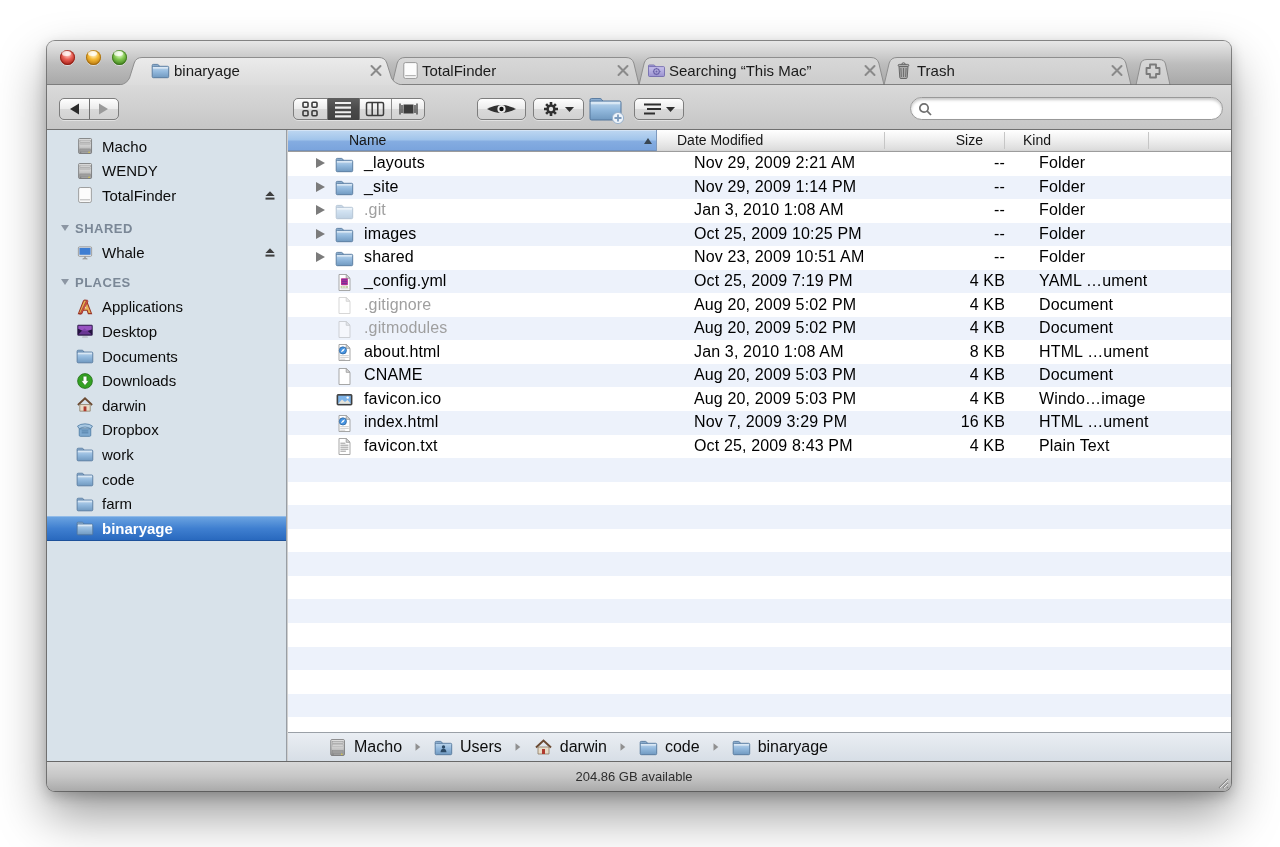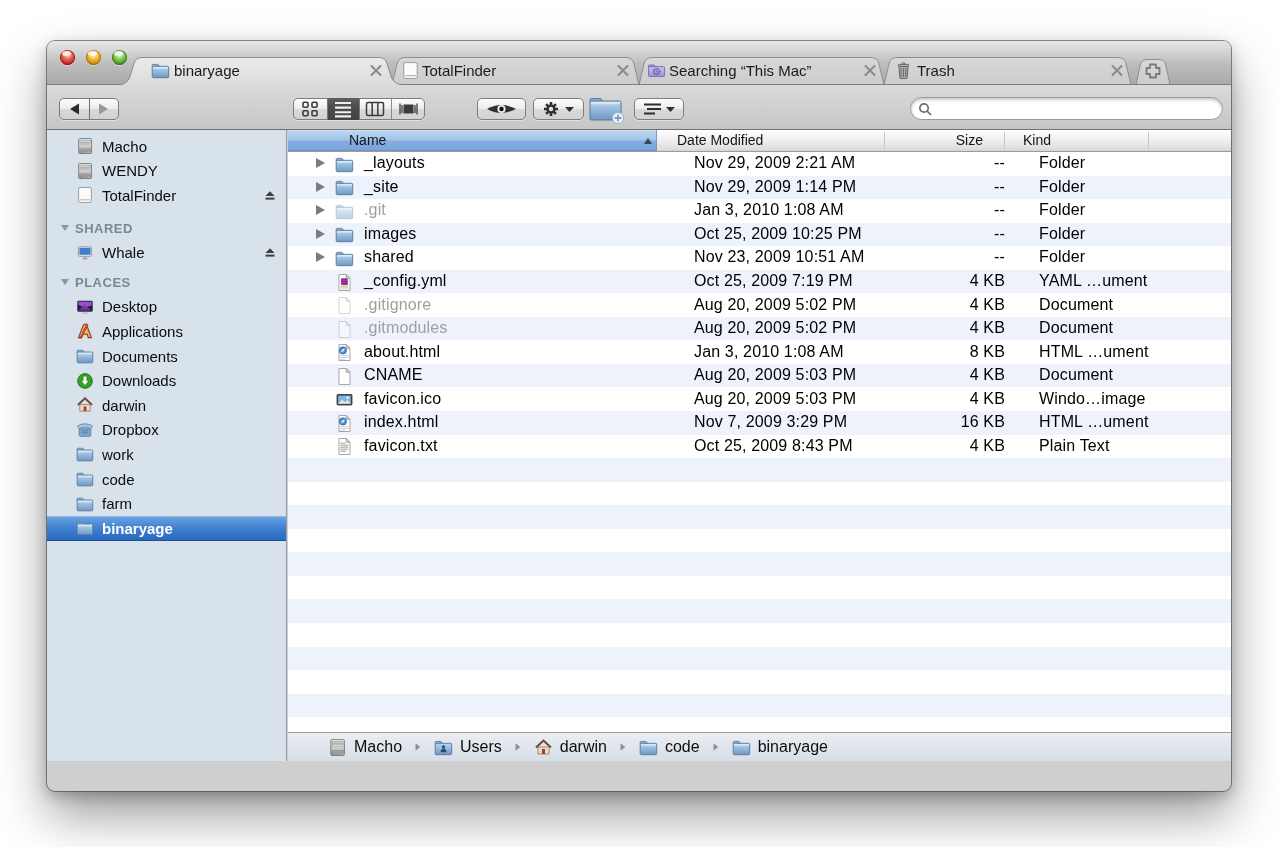"Desktop" div.srow { order: before "Applications" -> after "Applications" }
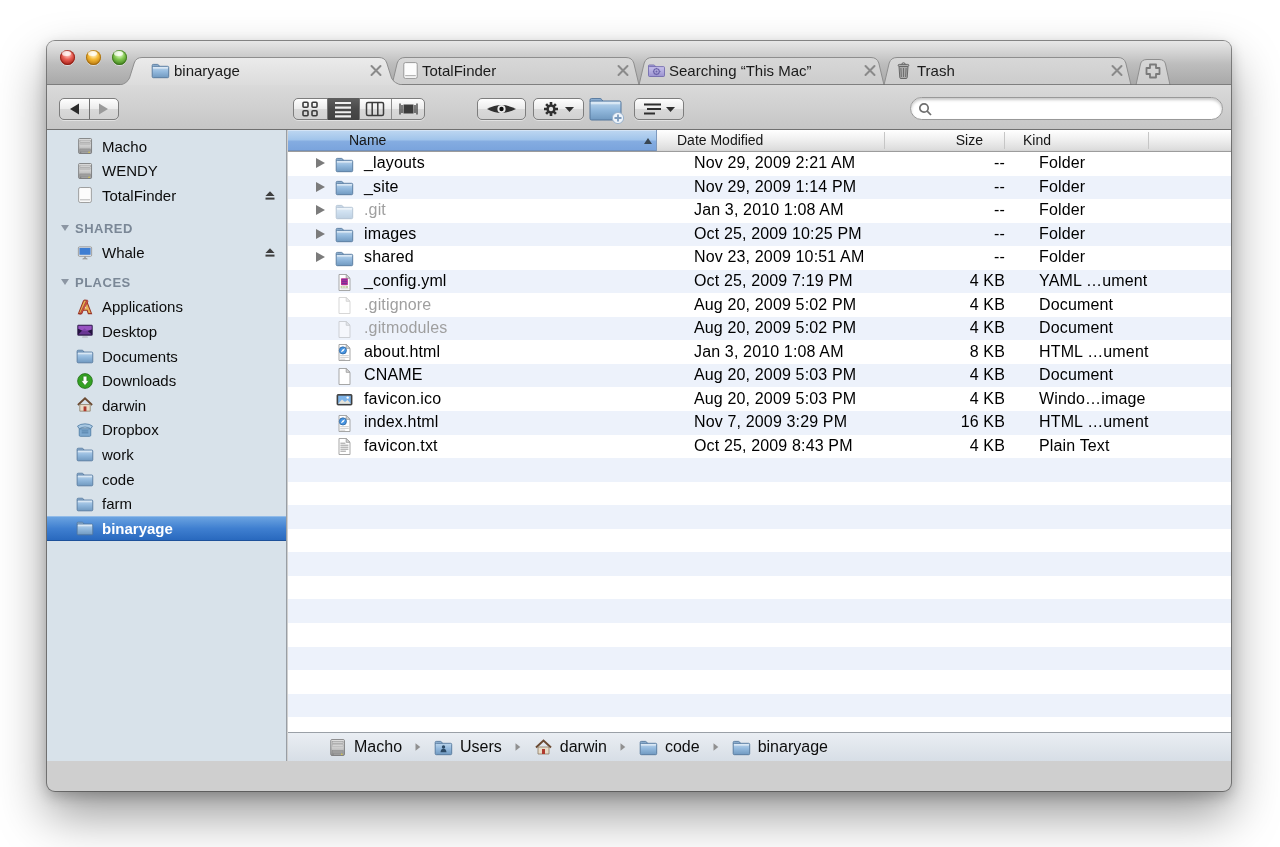"204.86 GB available" div { html: none -> <div> <span>204.86 GB available</span> <svg> <path></path> <path></path> </svg> </div> }
